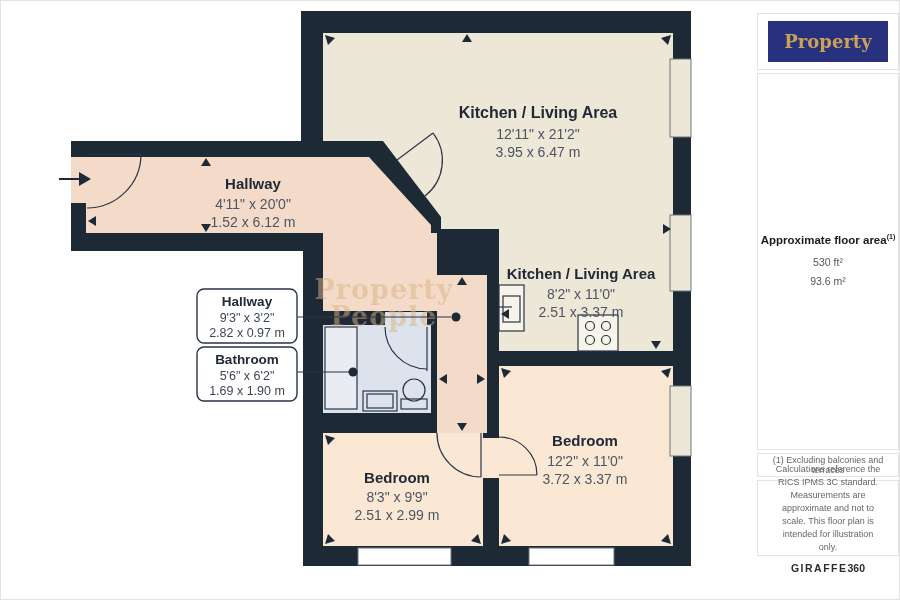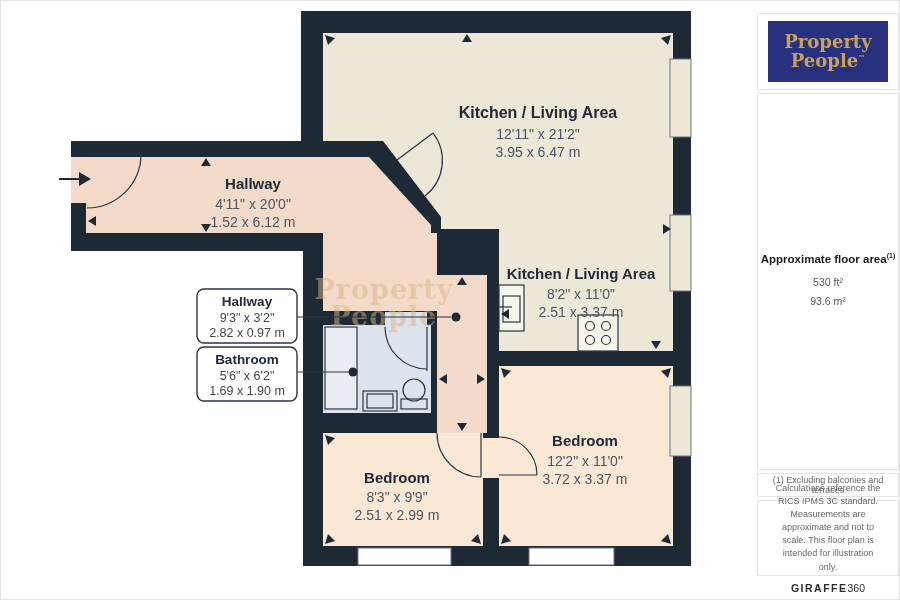"People™" div { html: <div><span>People</span><span>™</span></div> -> none }
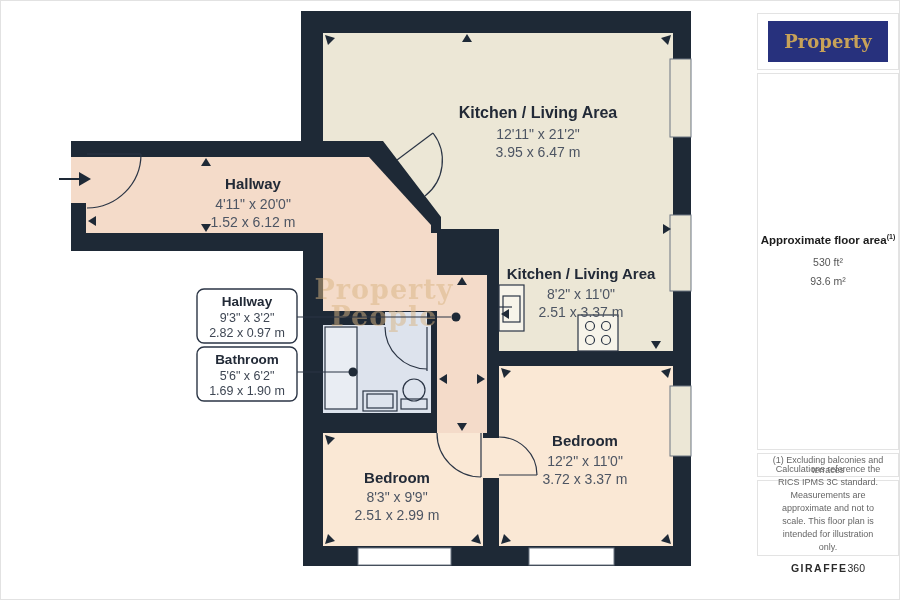"360" .giraffe .g2 { font-weight: 400 -> 700 }
